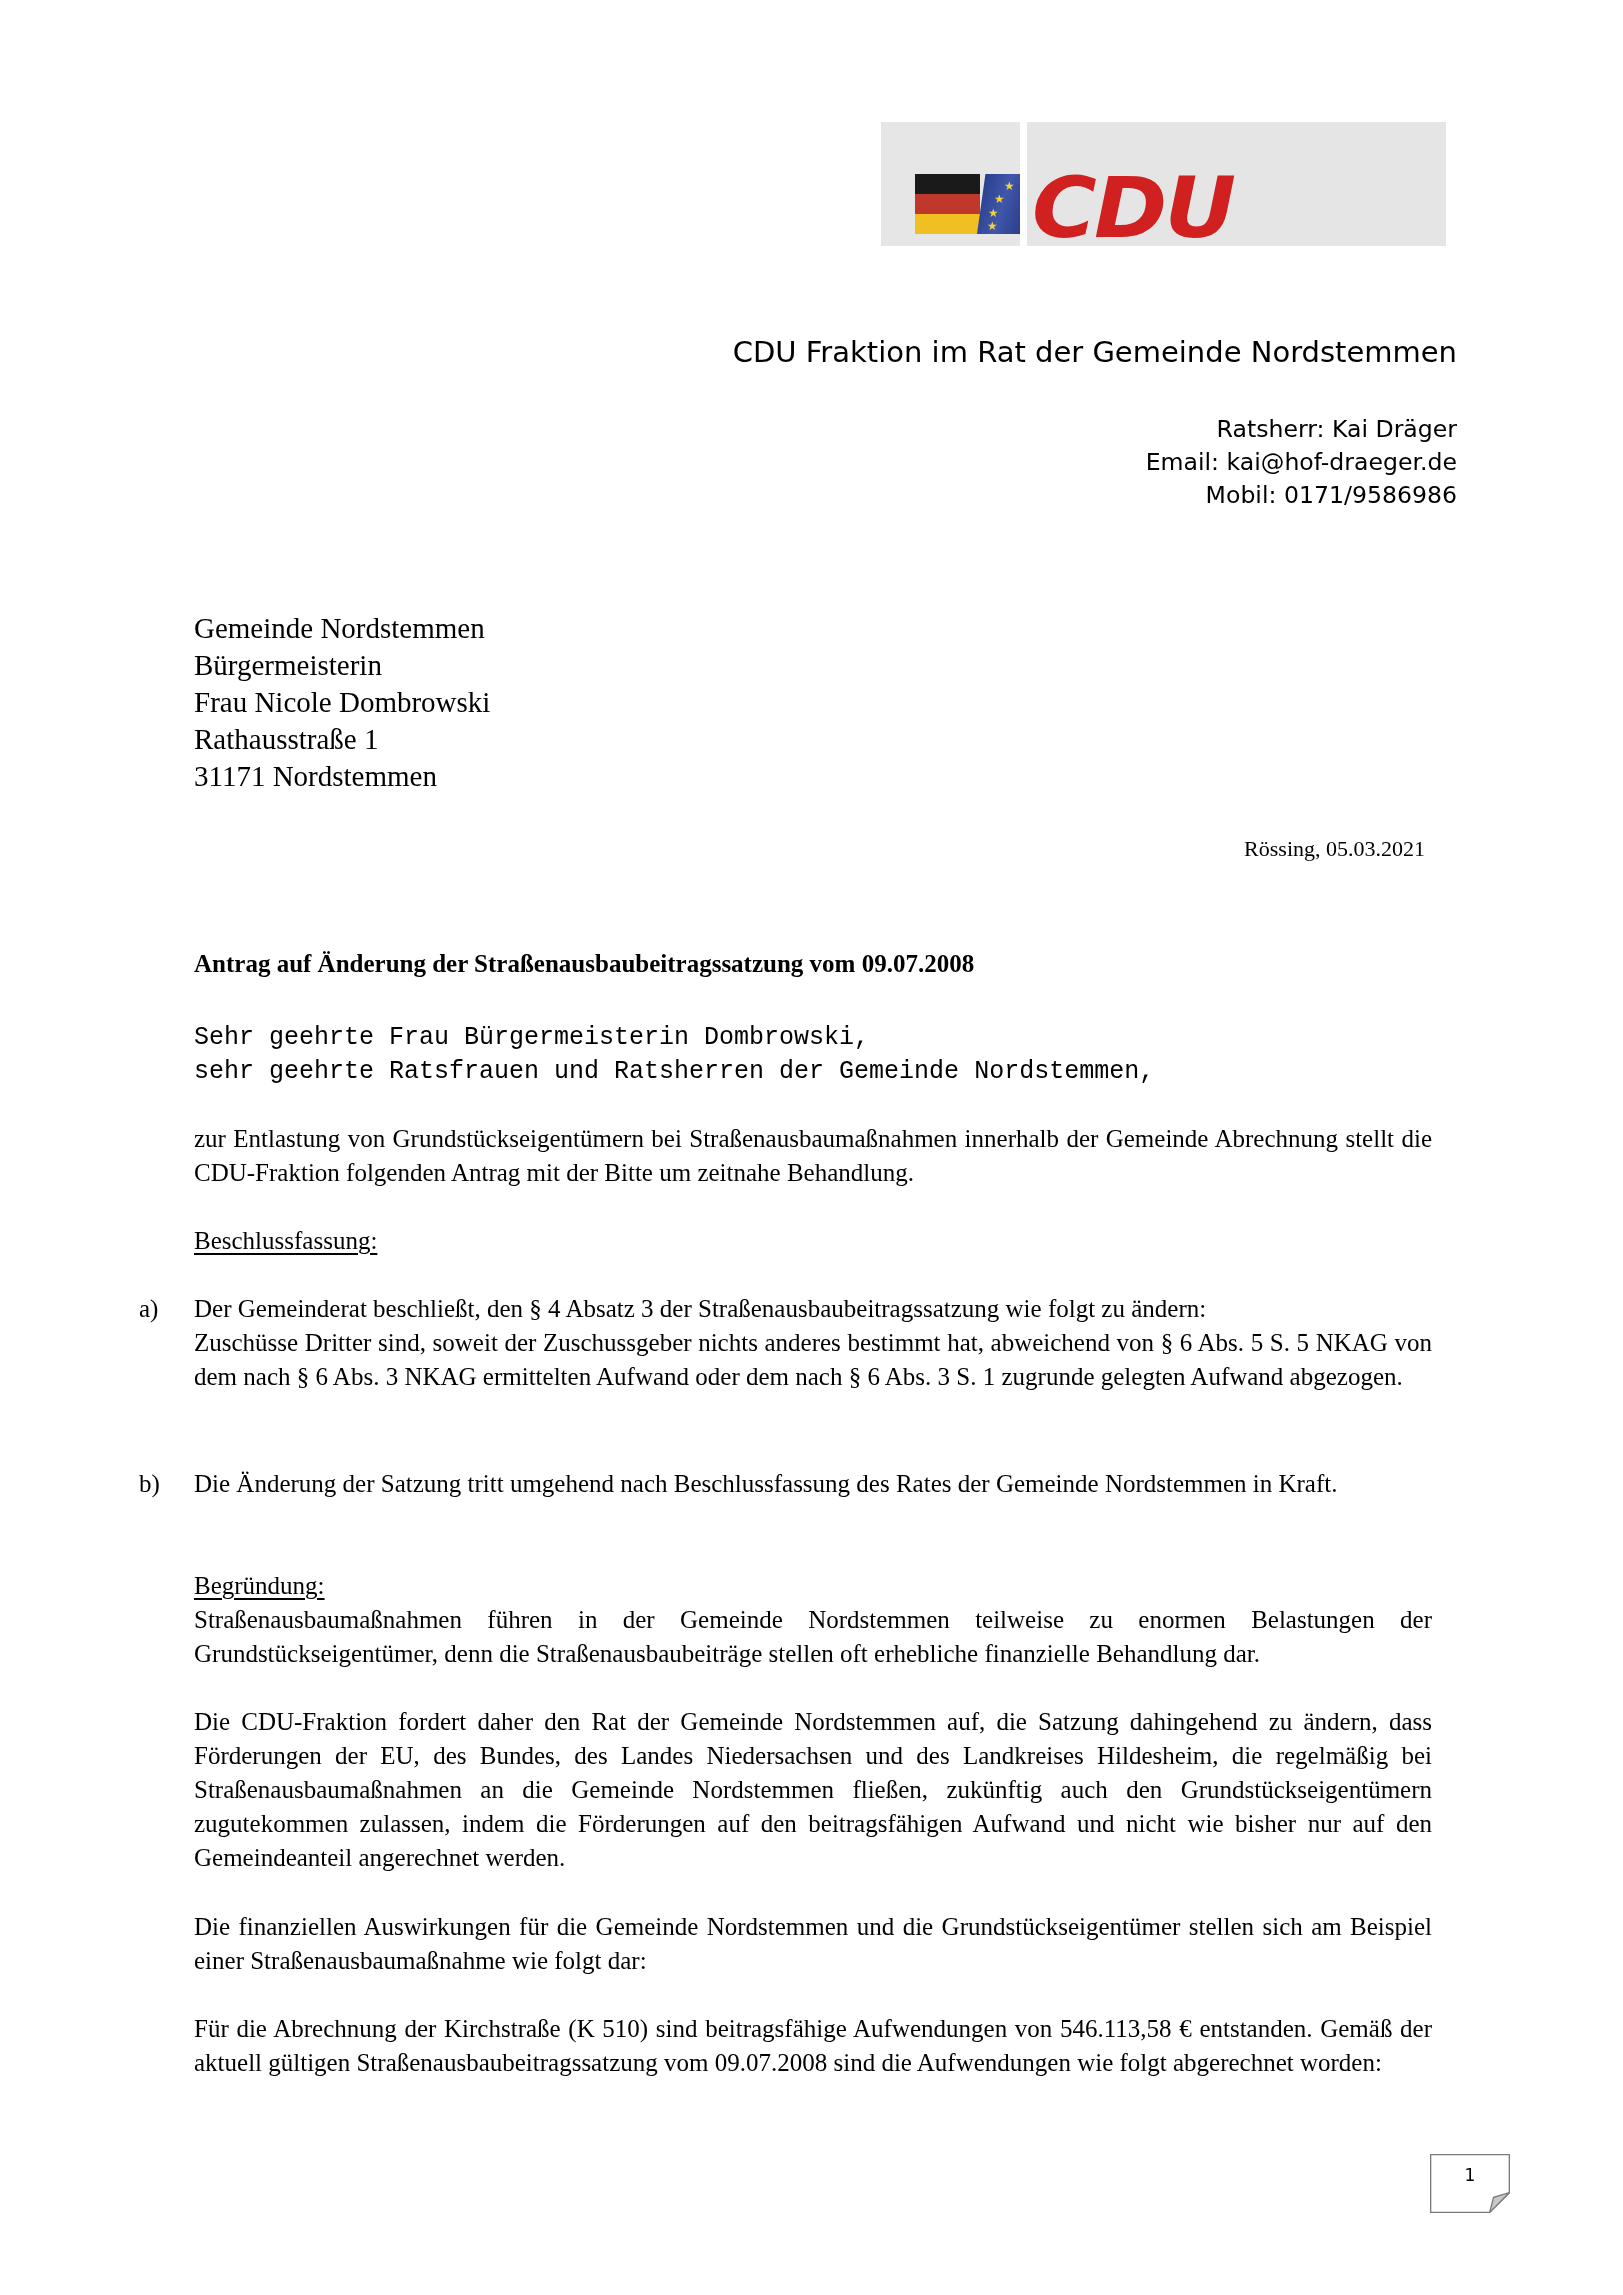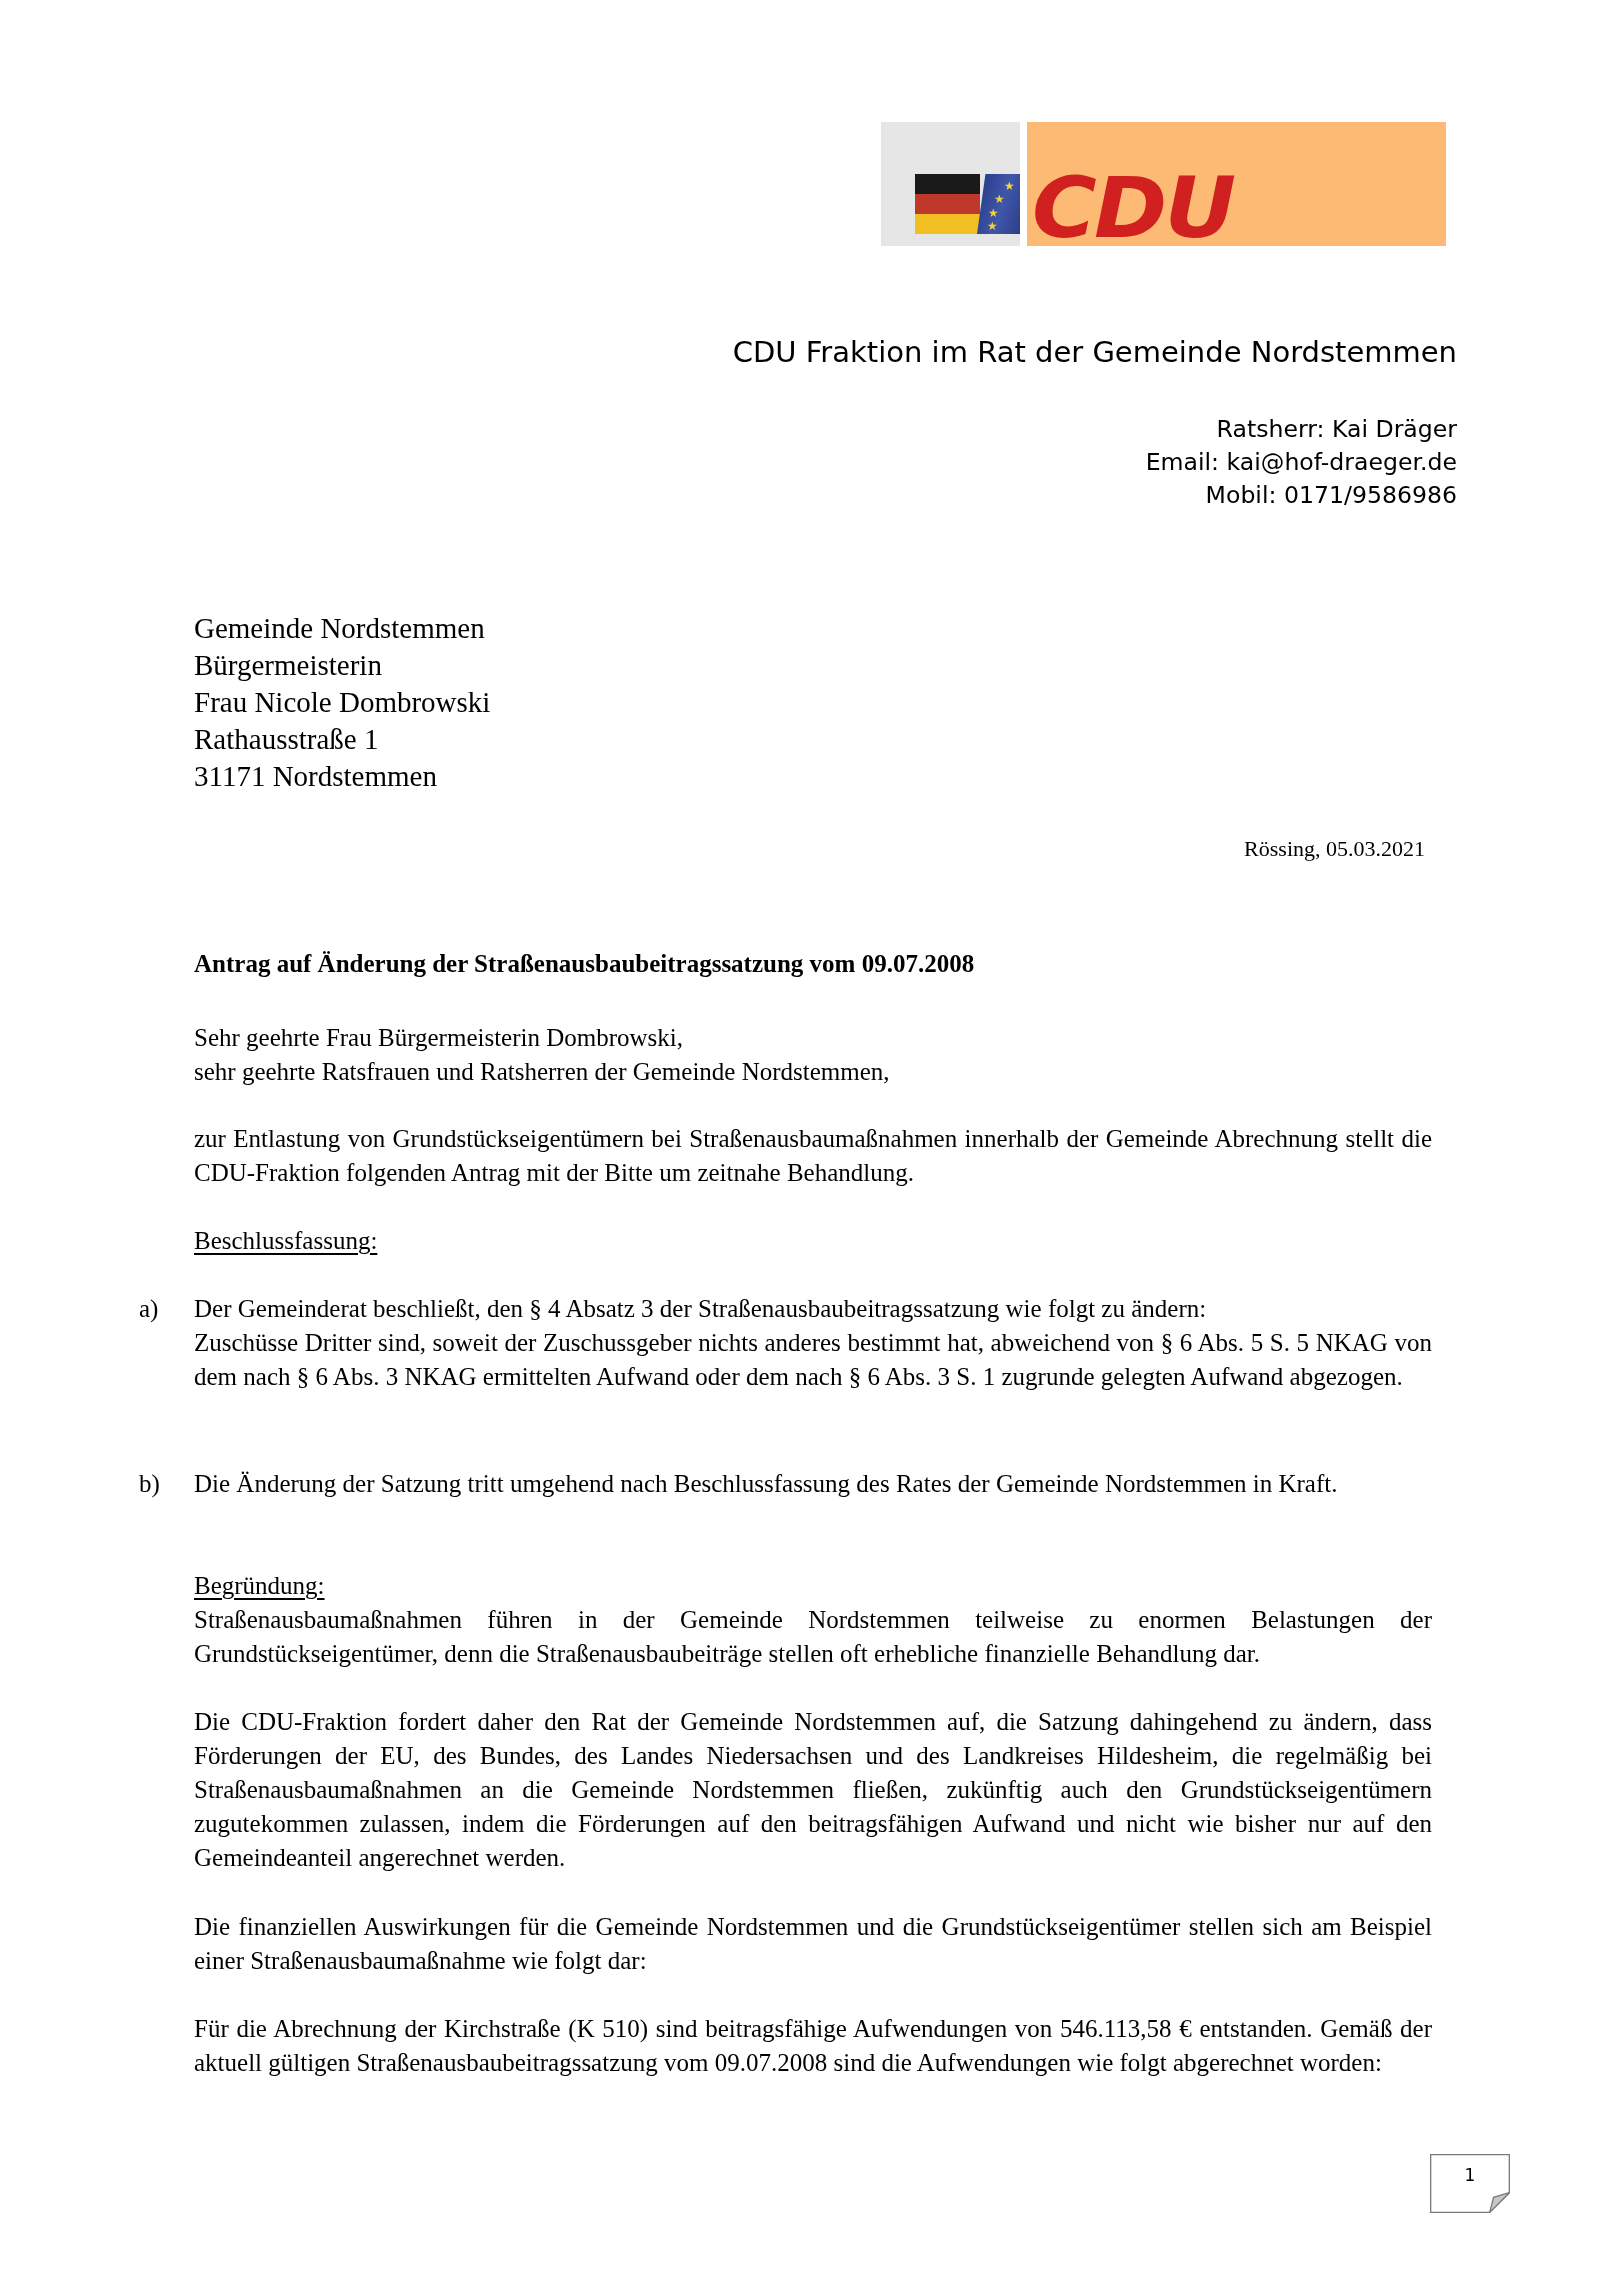"CDU" .logo-right { background: #fdba74 -> #e5e5e5 }
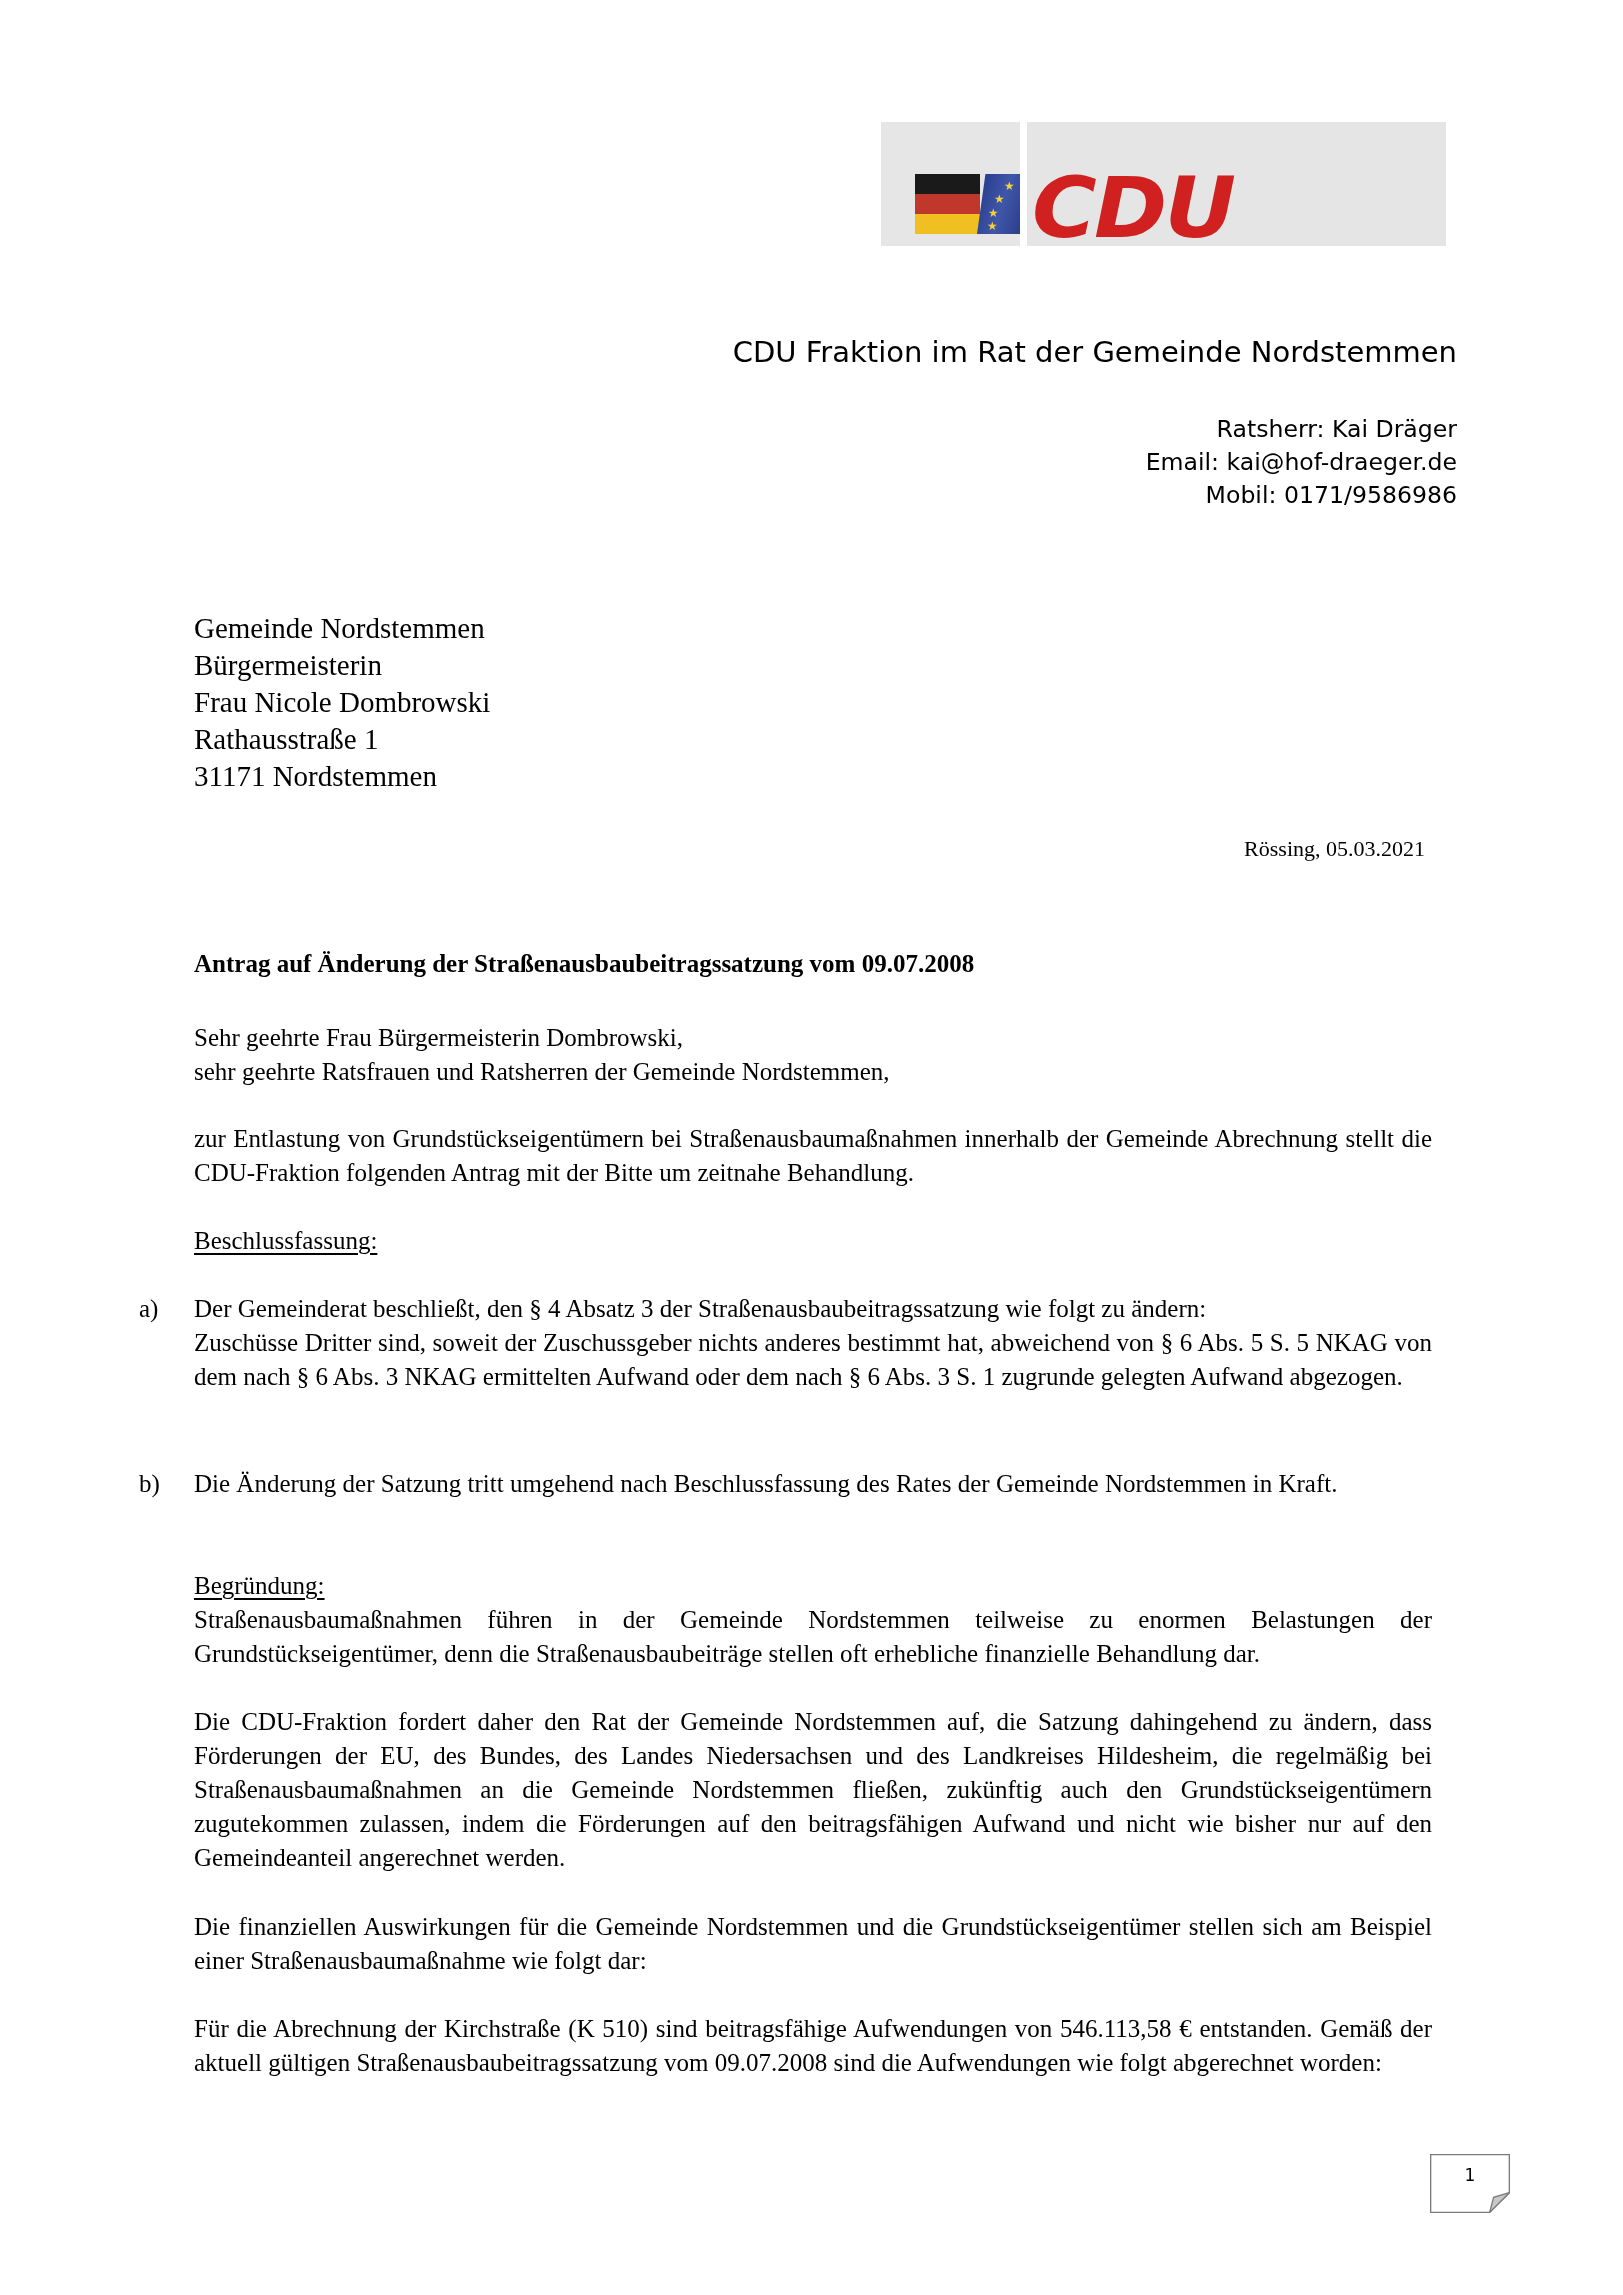"Sehr geehrte Frau Bürgermeisterin" .salutation { font-family: none -> Liberation Mono, monospace }
